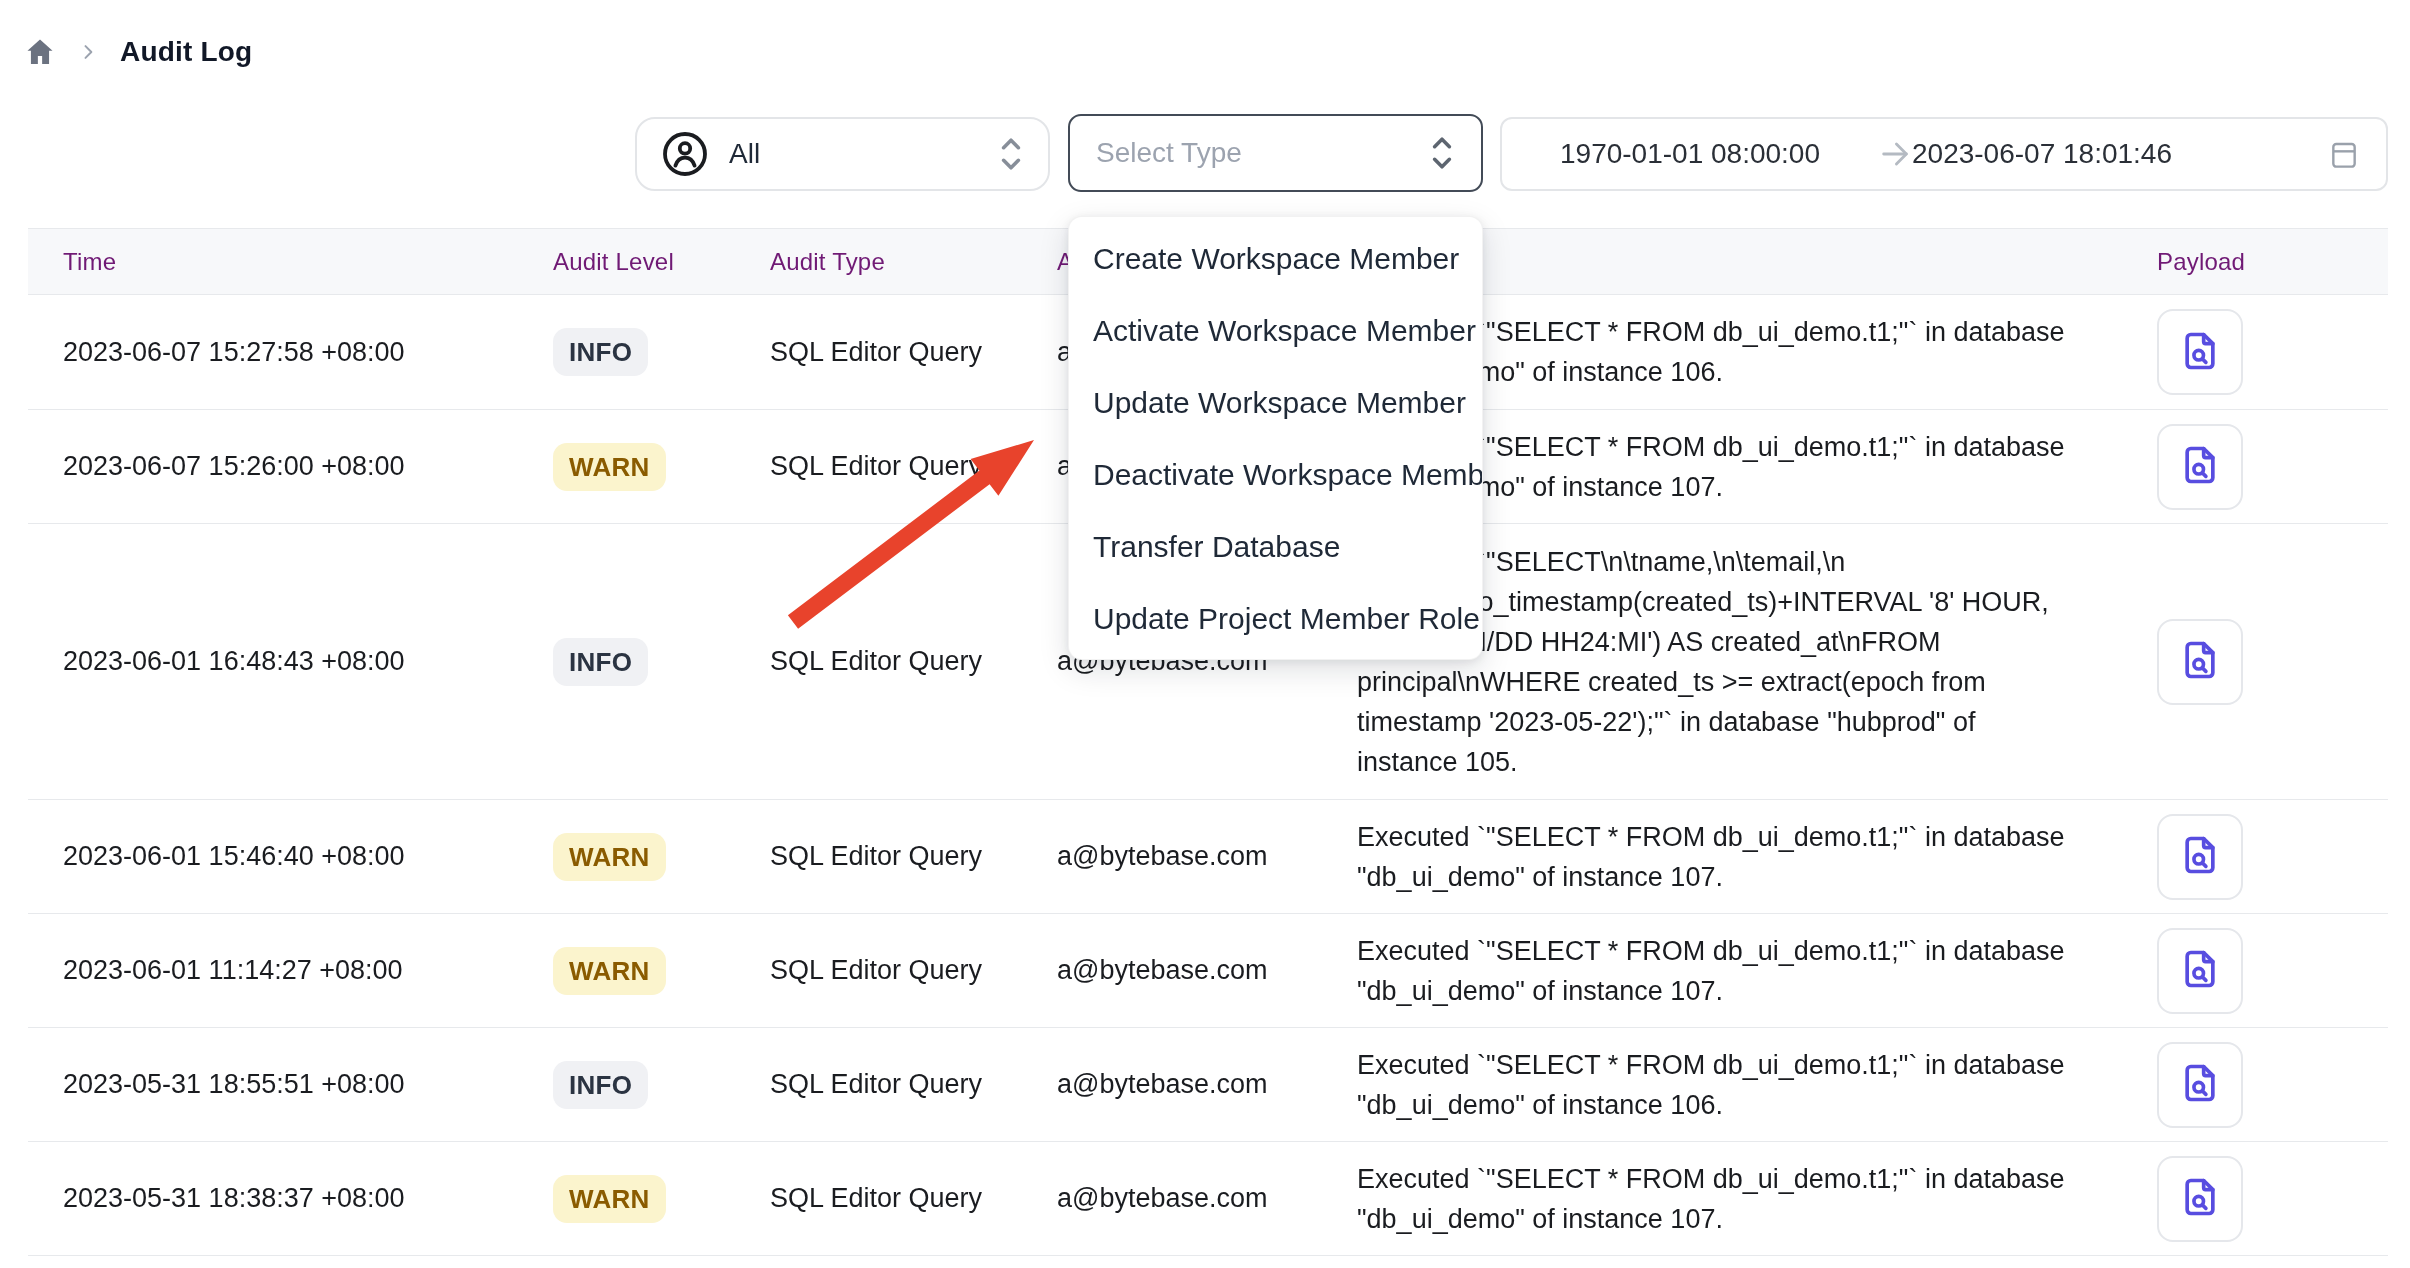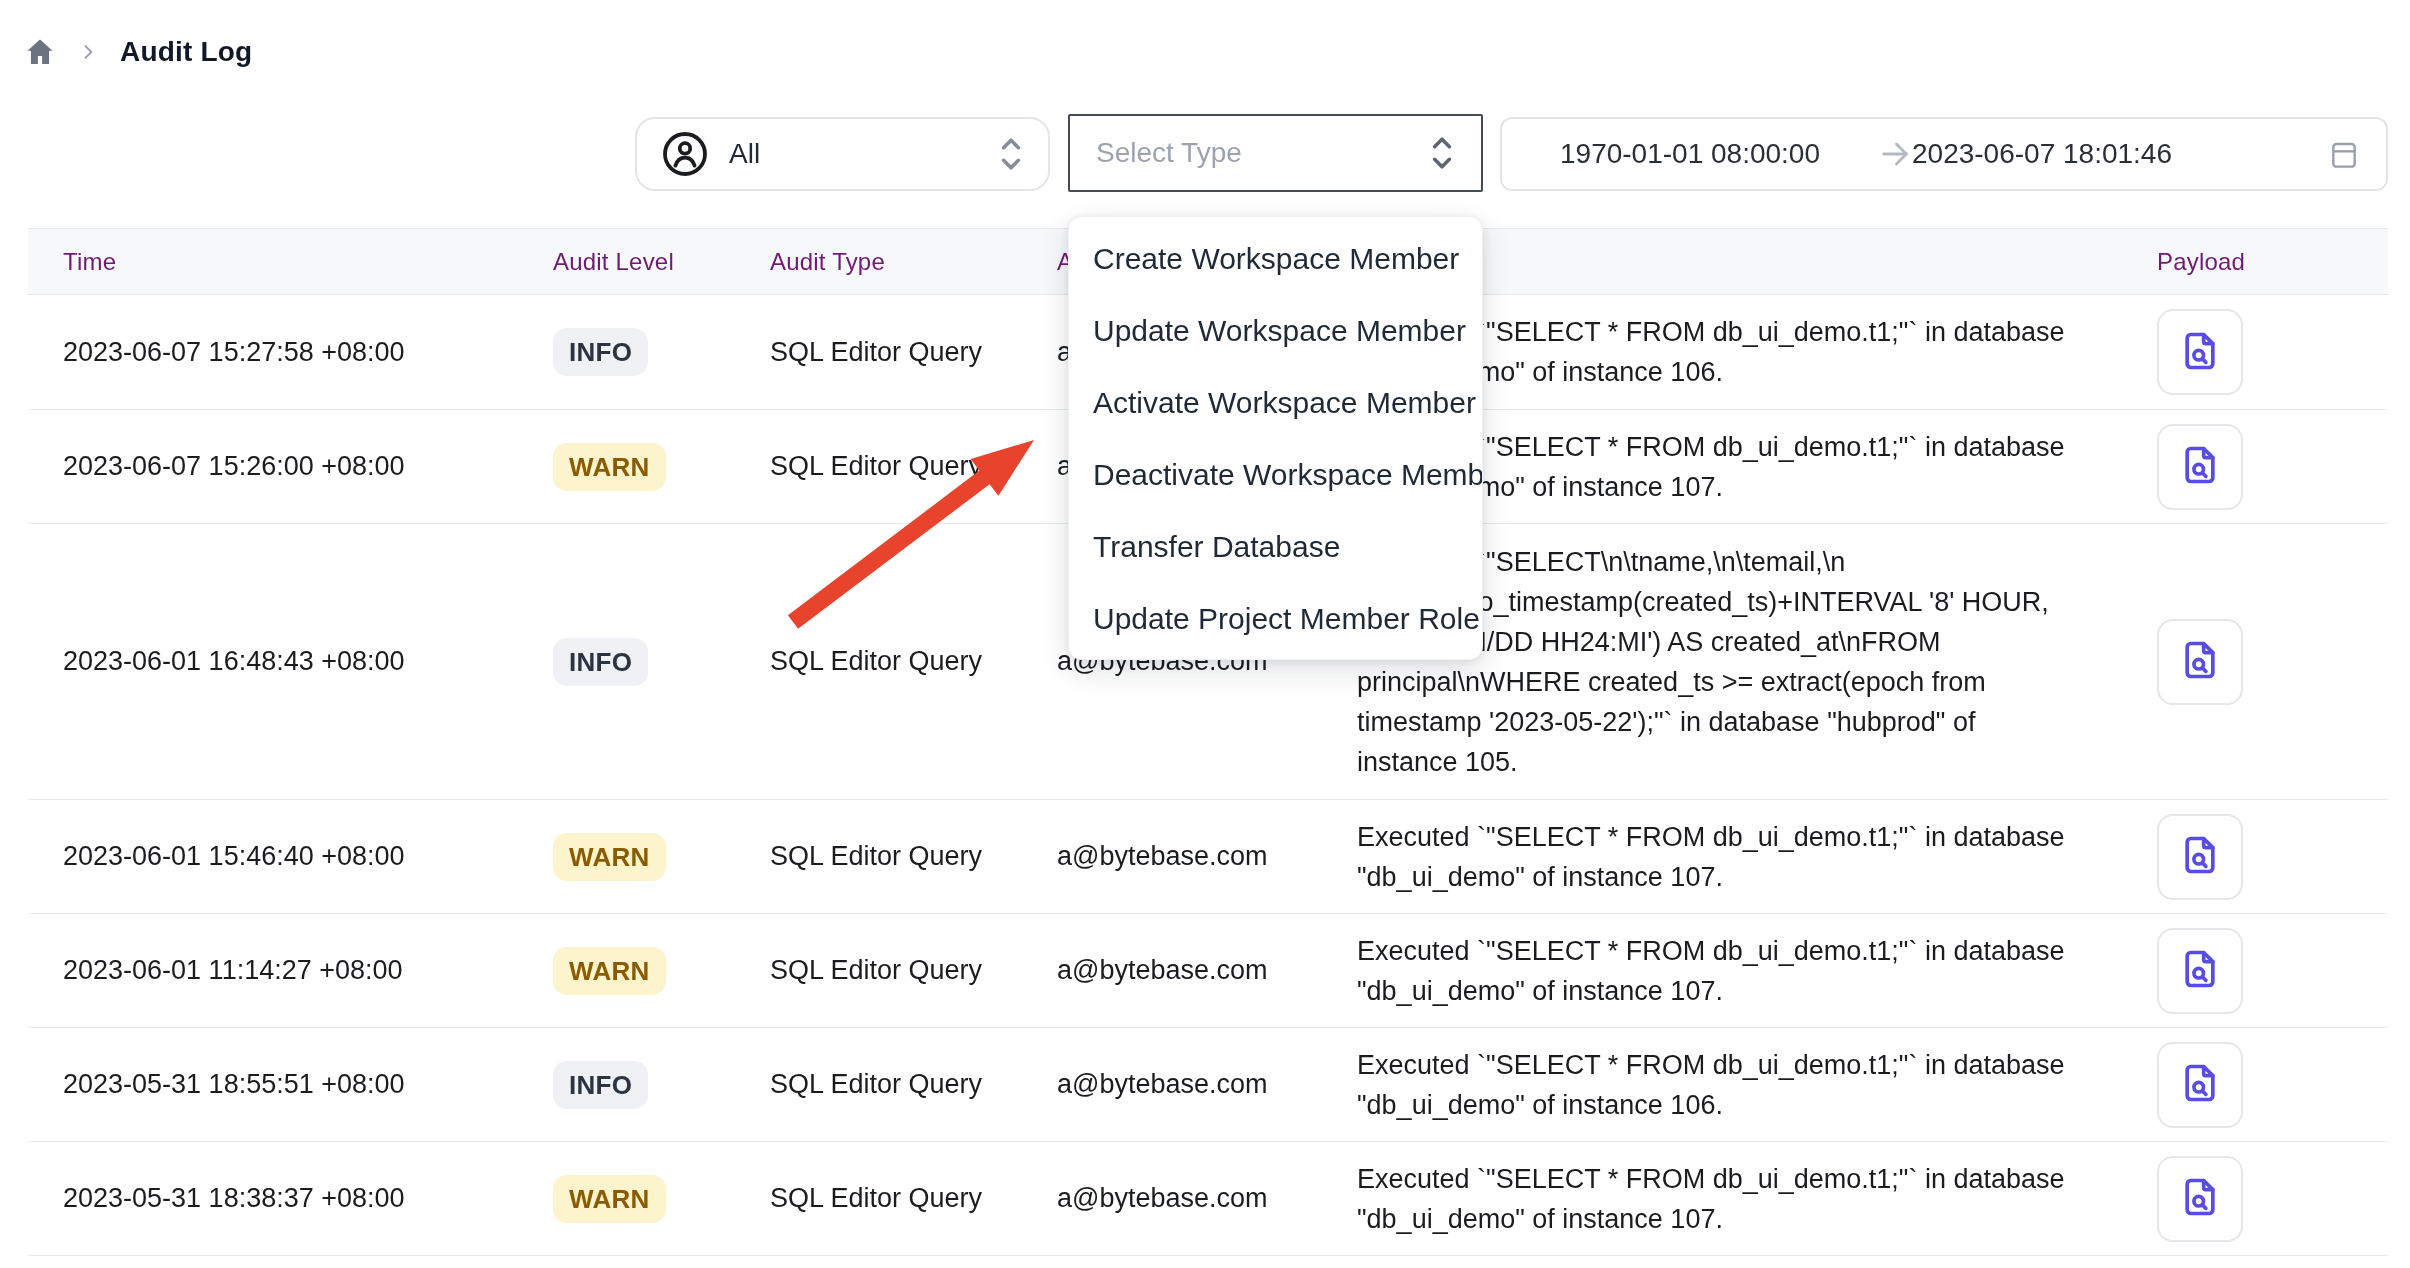"Select Type" .type-select { border-radius: 2px -> 13px }
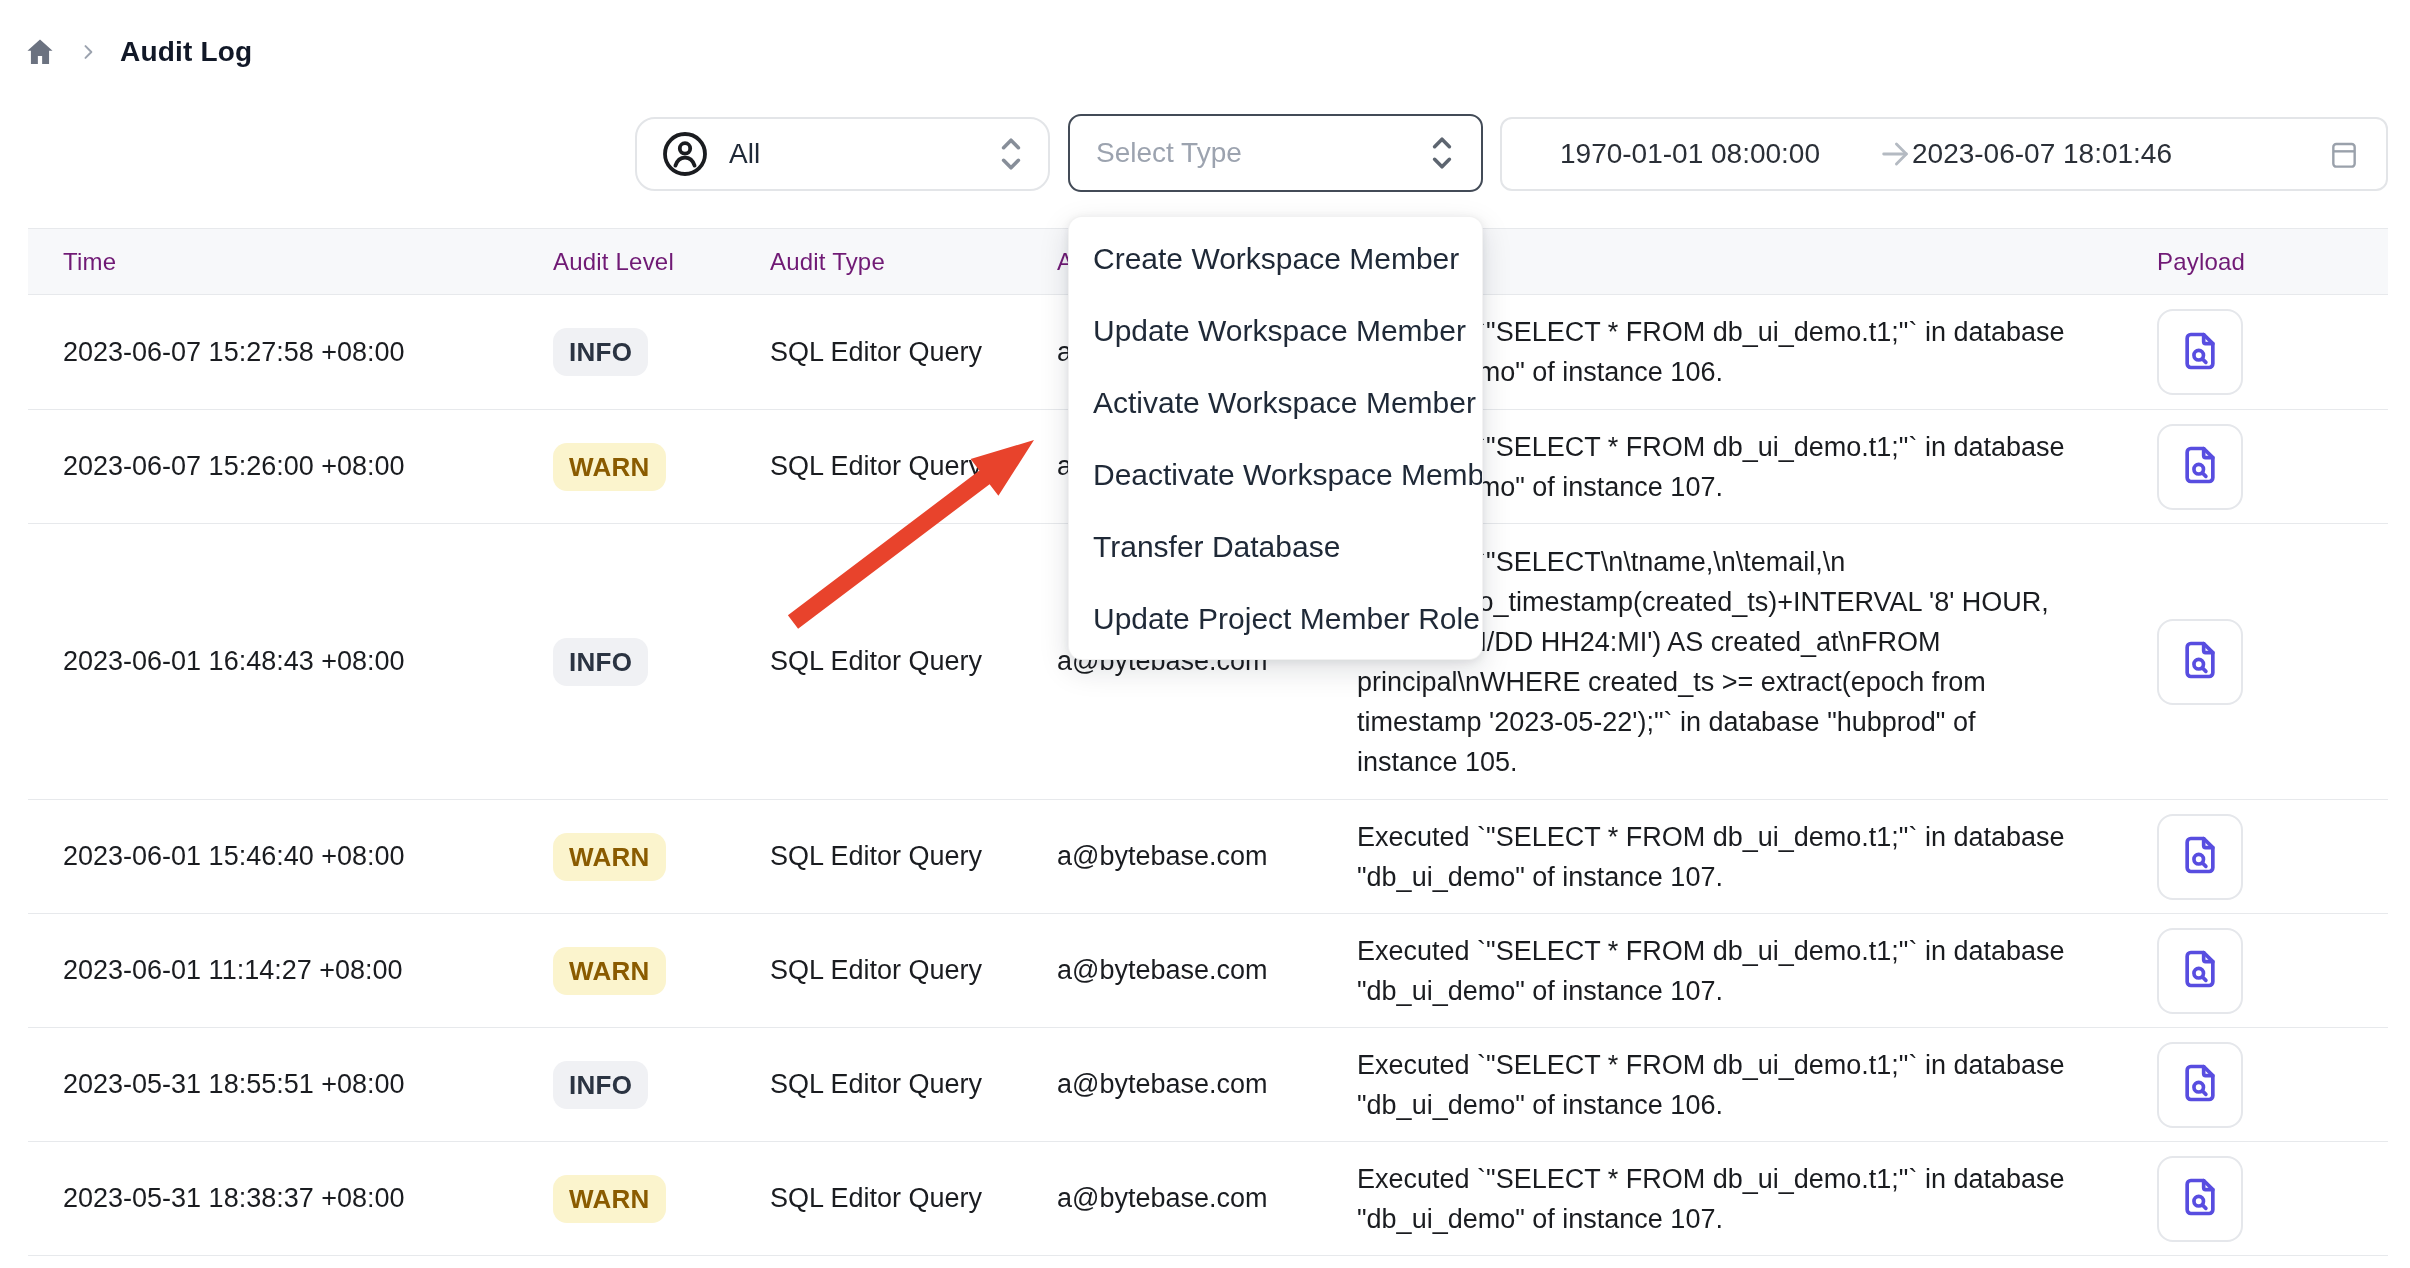"Update Workspace Member" div.option { order: before "Activate Workspace Member" -> after "Activate Workspace Member" }
